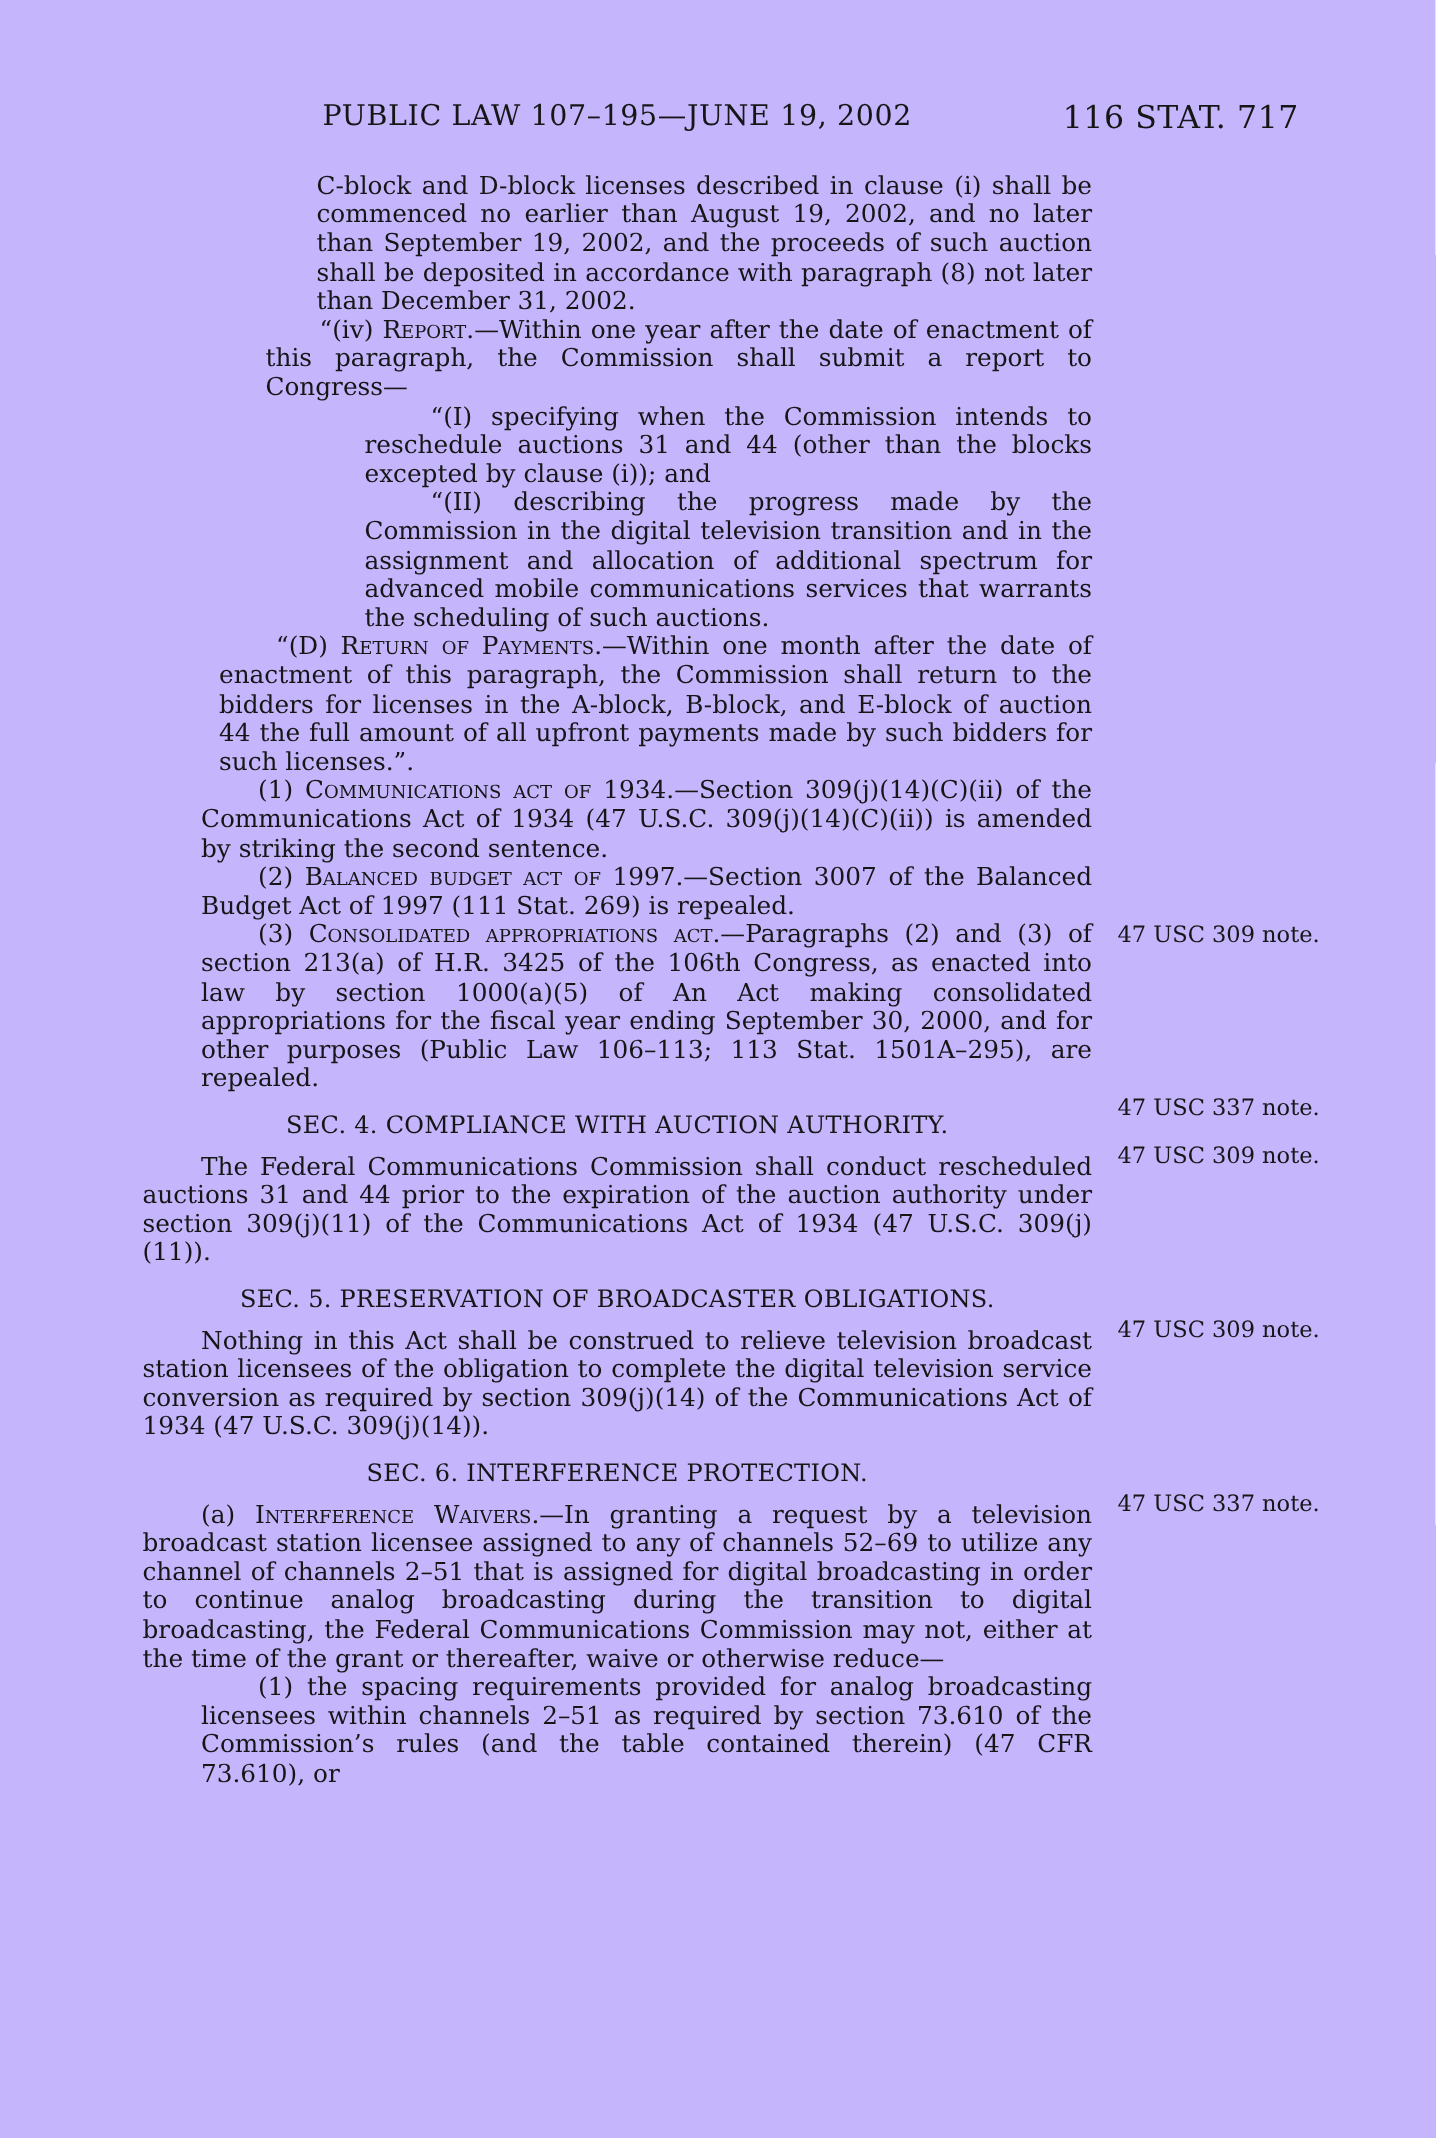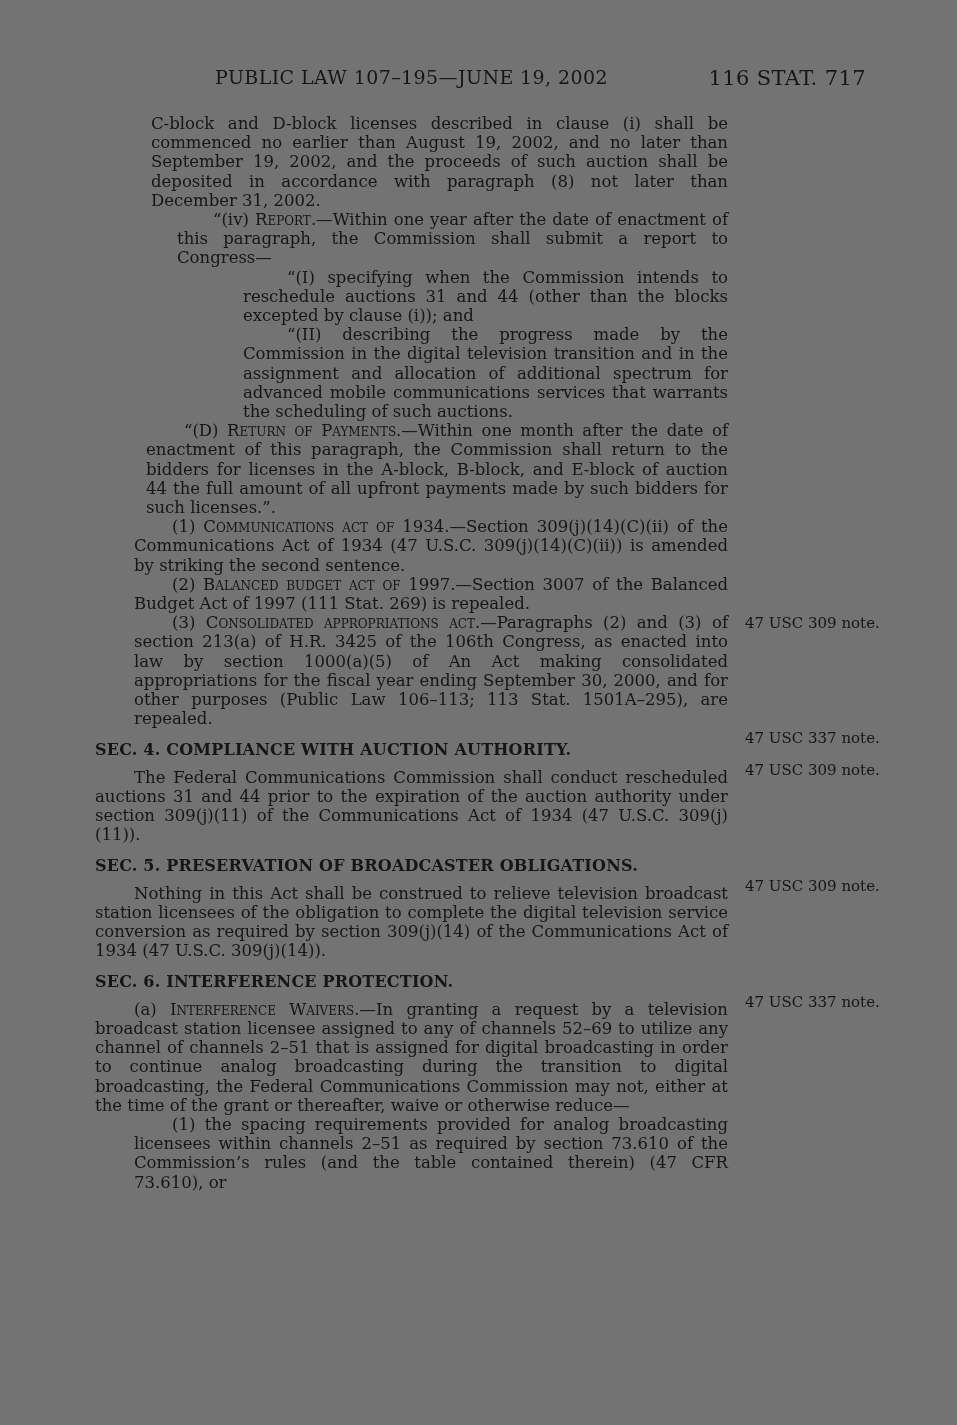"PUBLIC LAW 107–195—JUNE 19, 2002" .page { background: #737373 -> #c4b5fd }
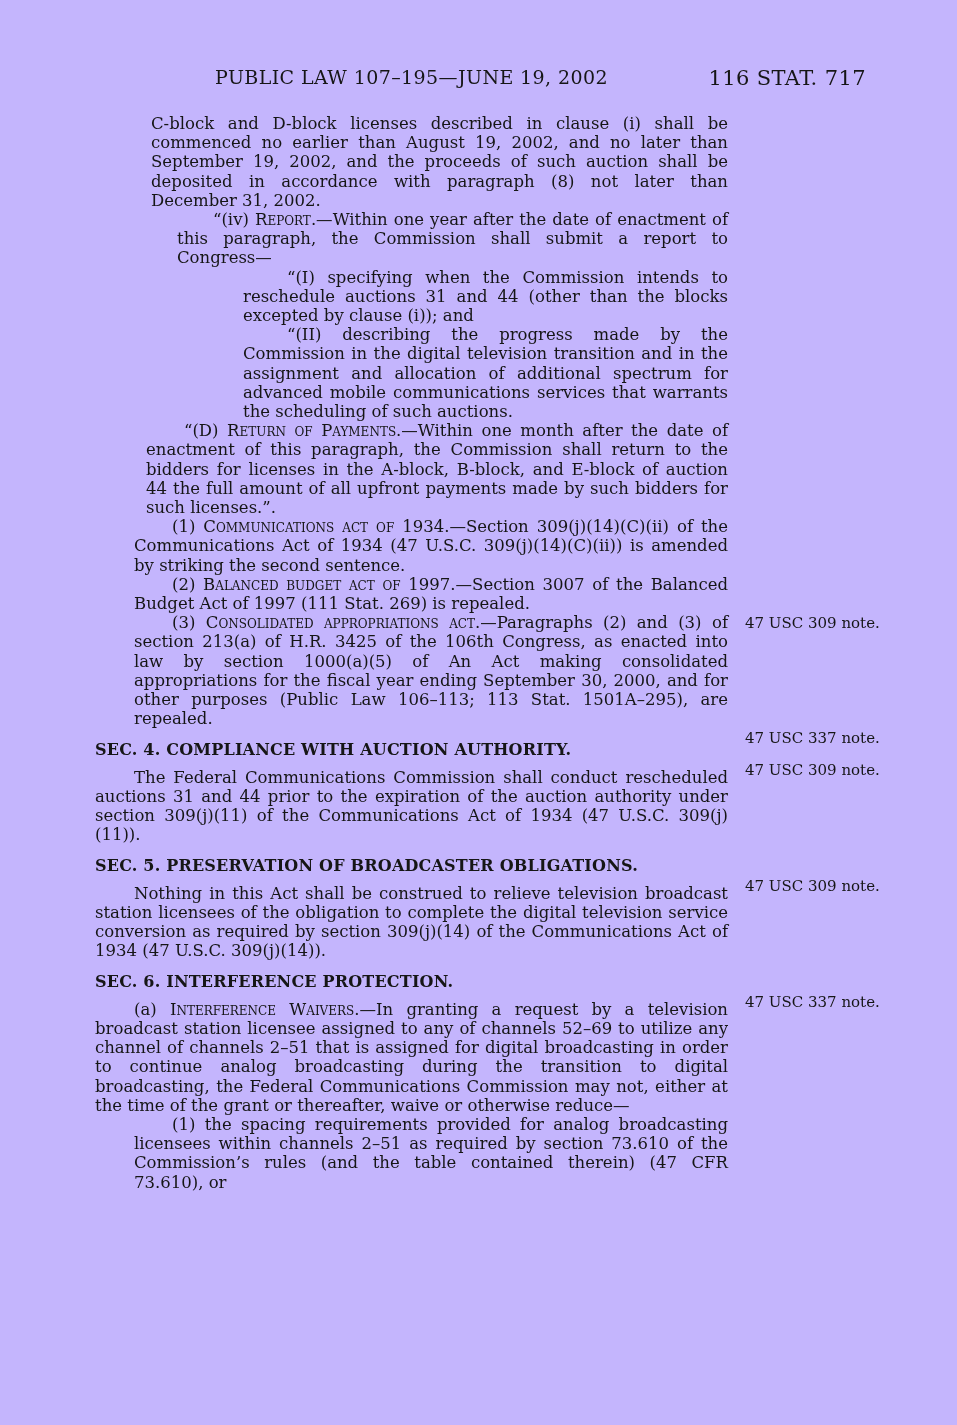"C-block and D-block licenses described" .p-iii { margin-left: 56px -> 116px }
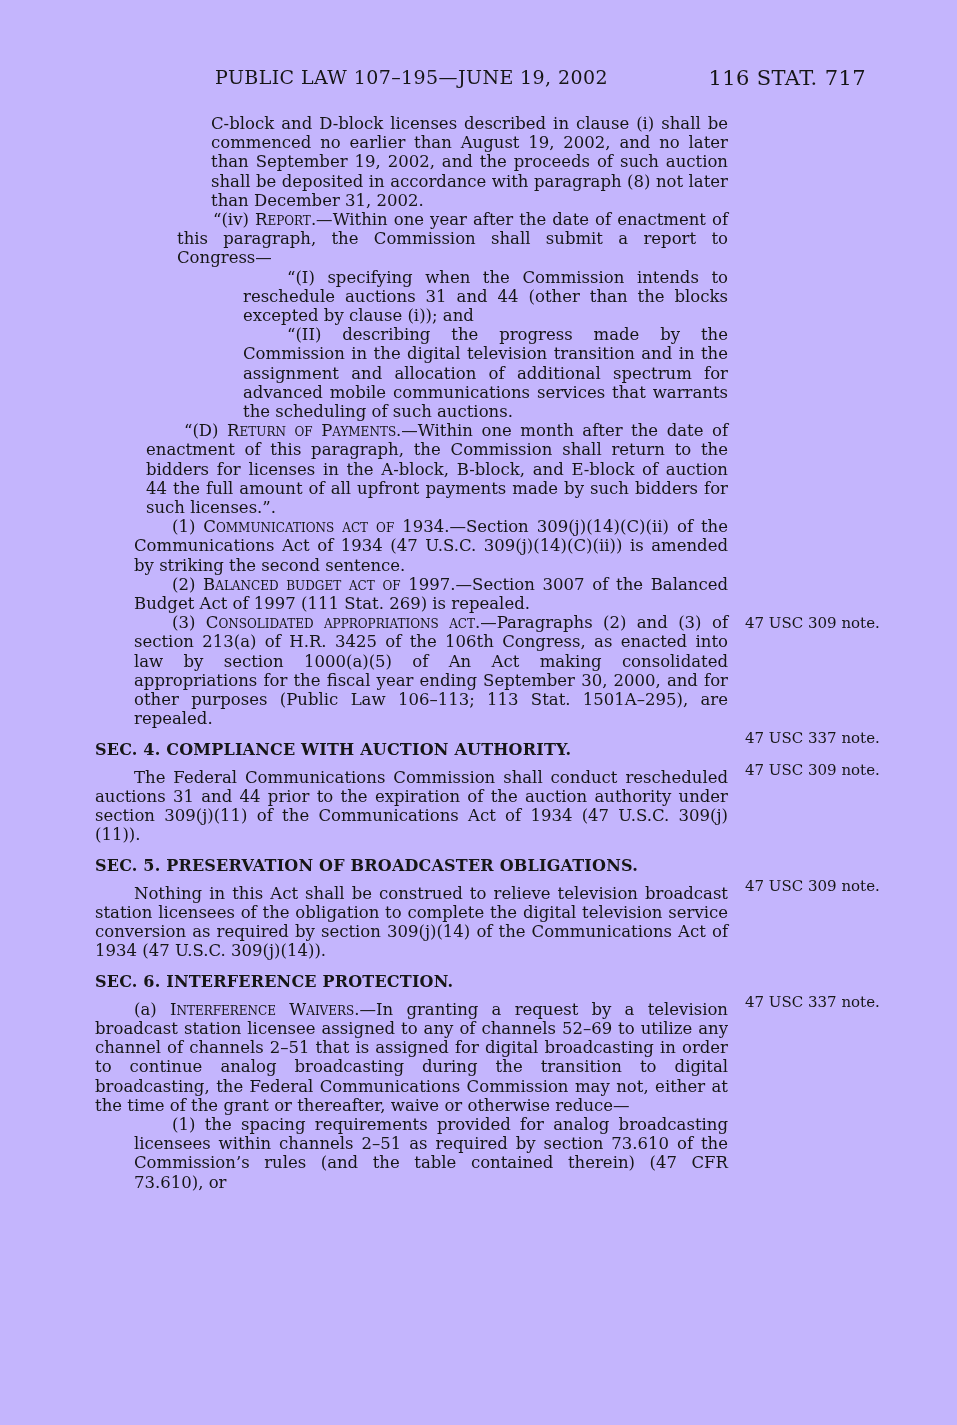"SEC. 4. COMPLIANCE WITH AUCTION" .heading { font-weight: bold -> normal; text-align: left -> center }
